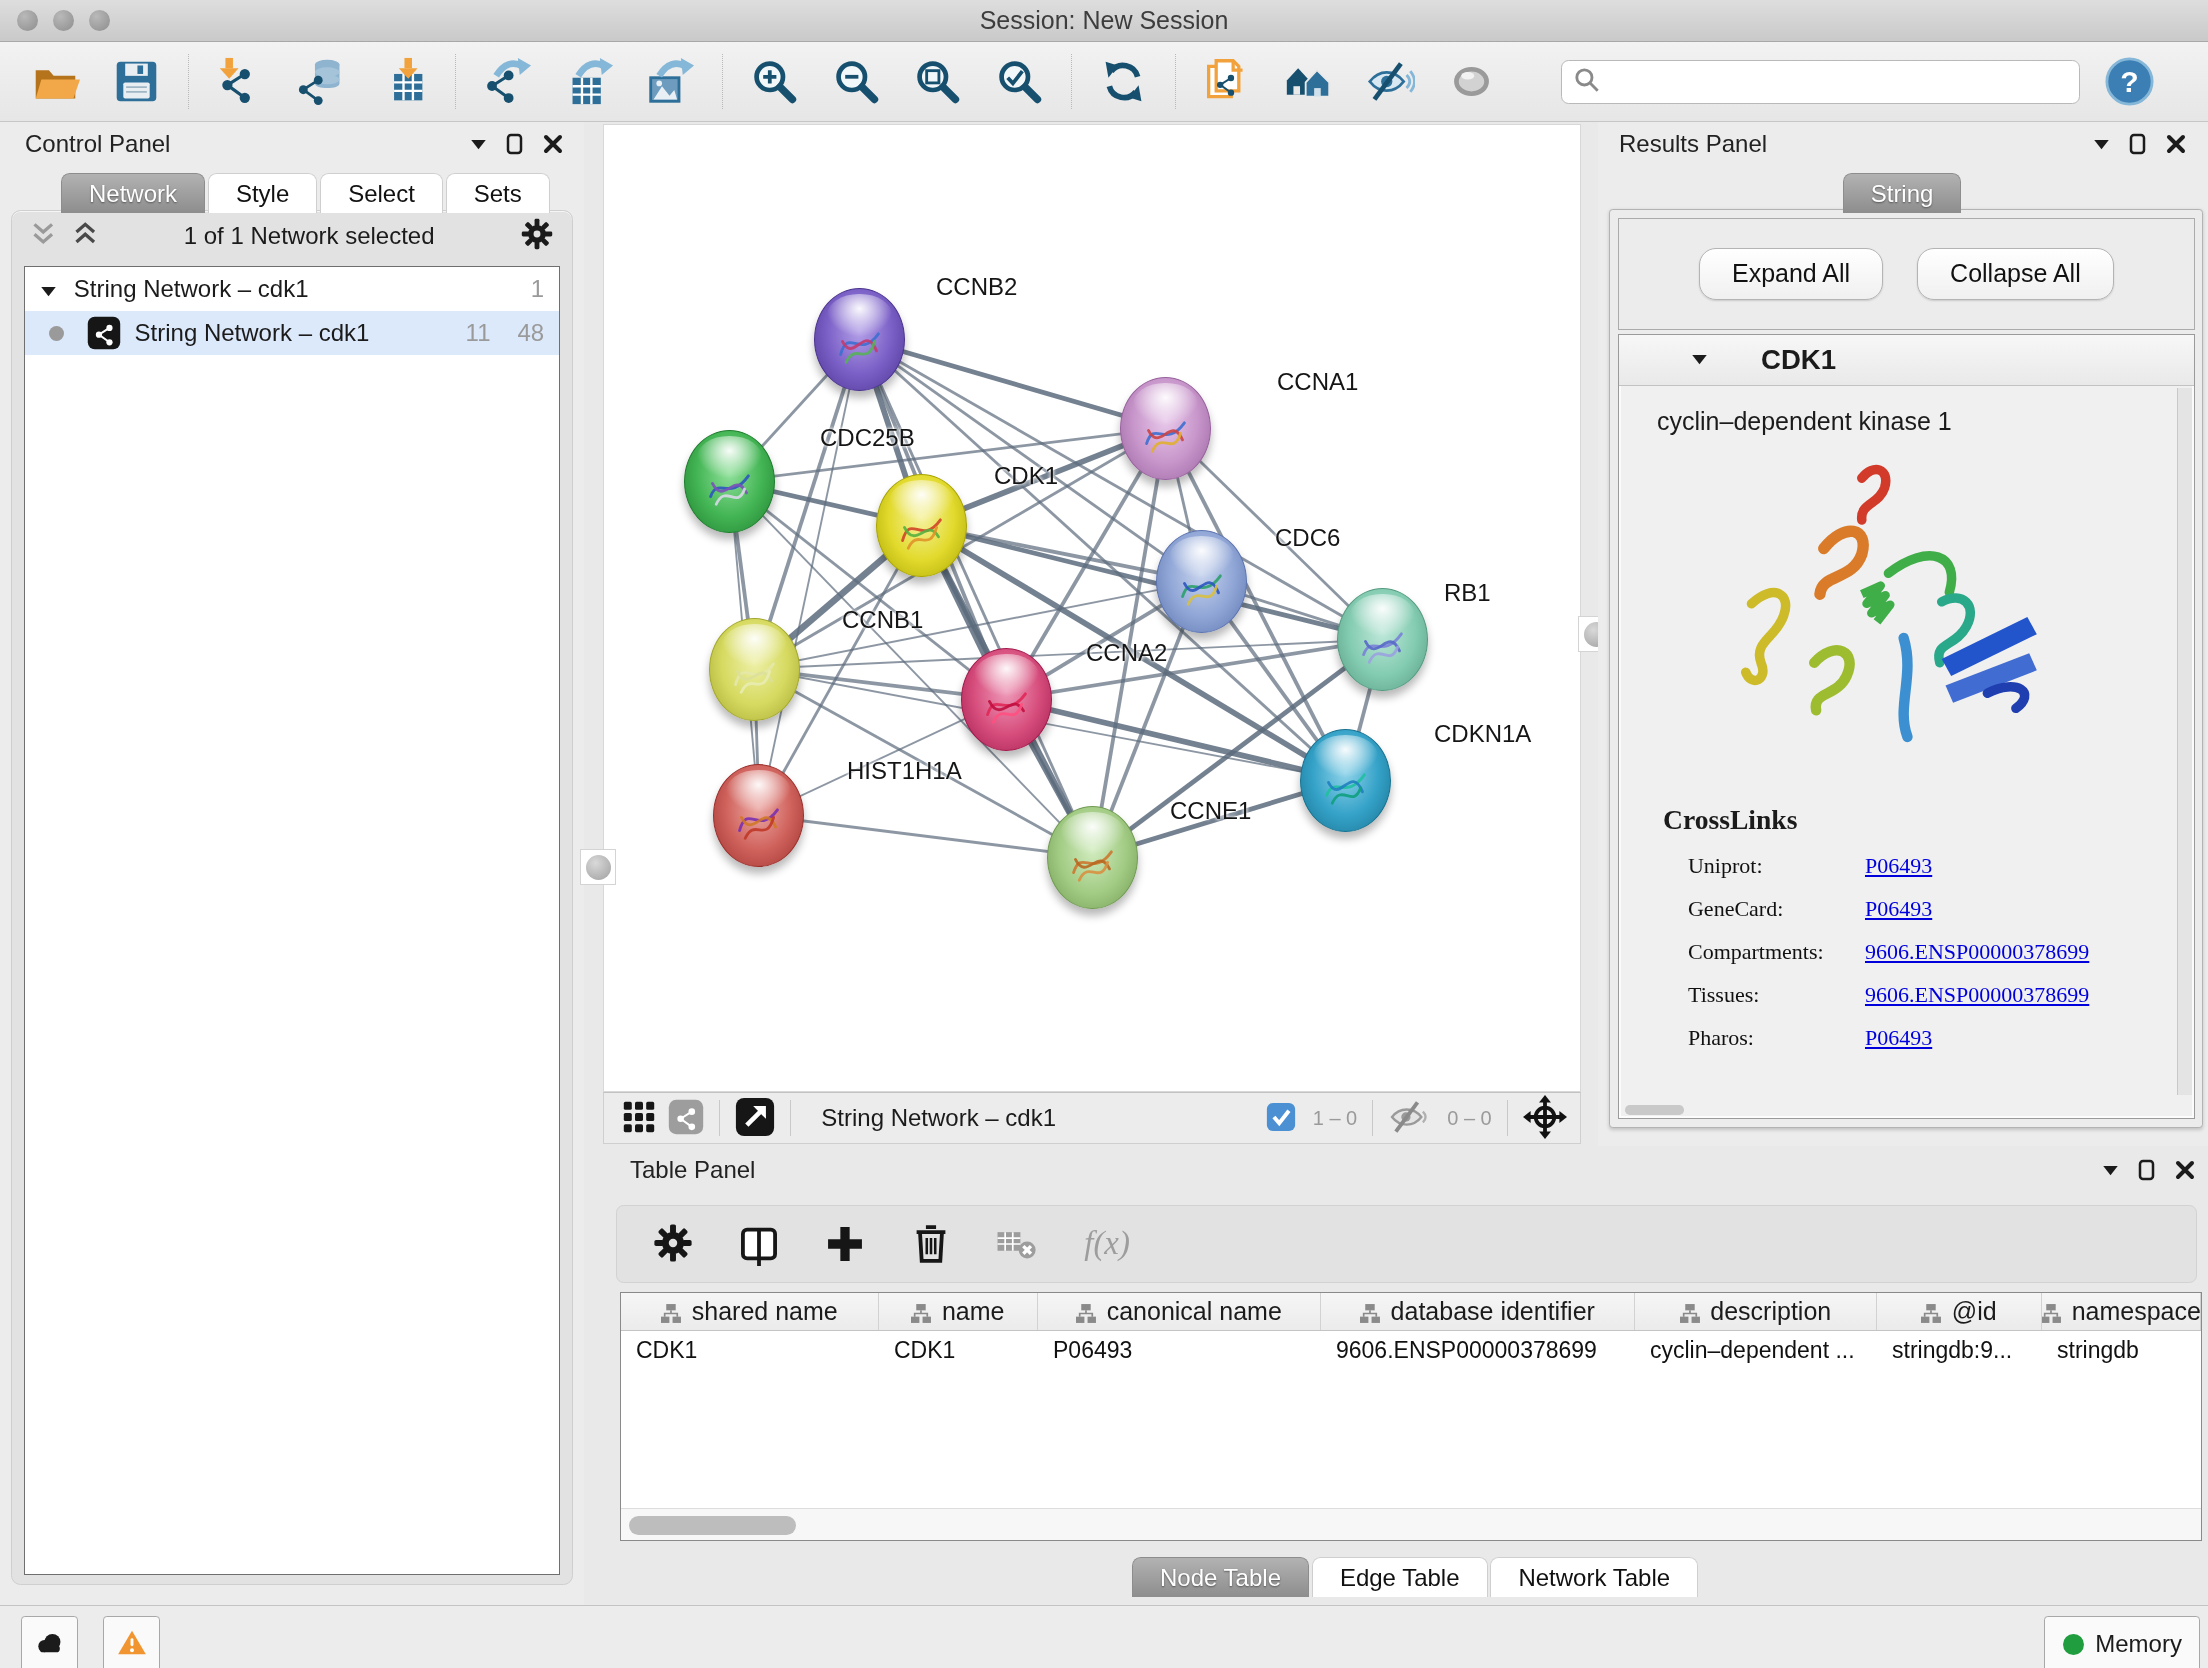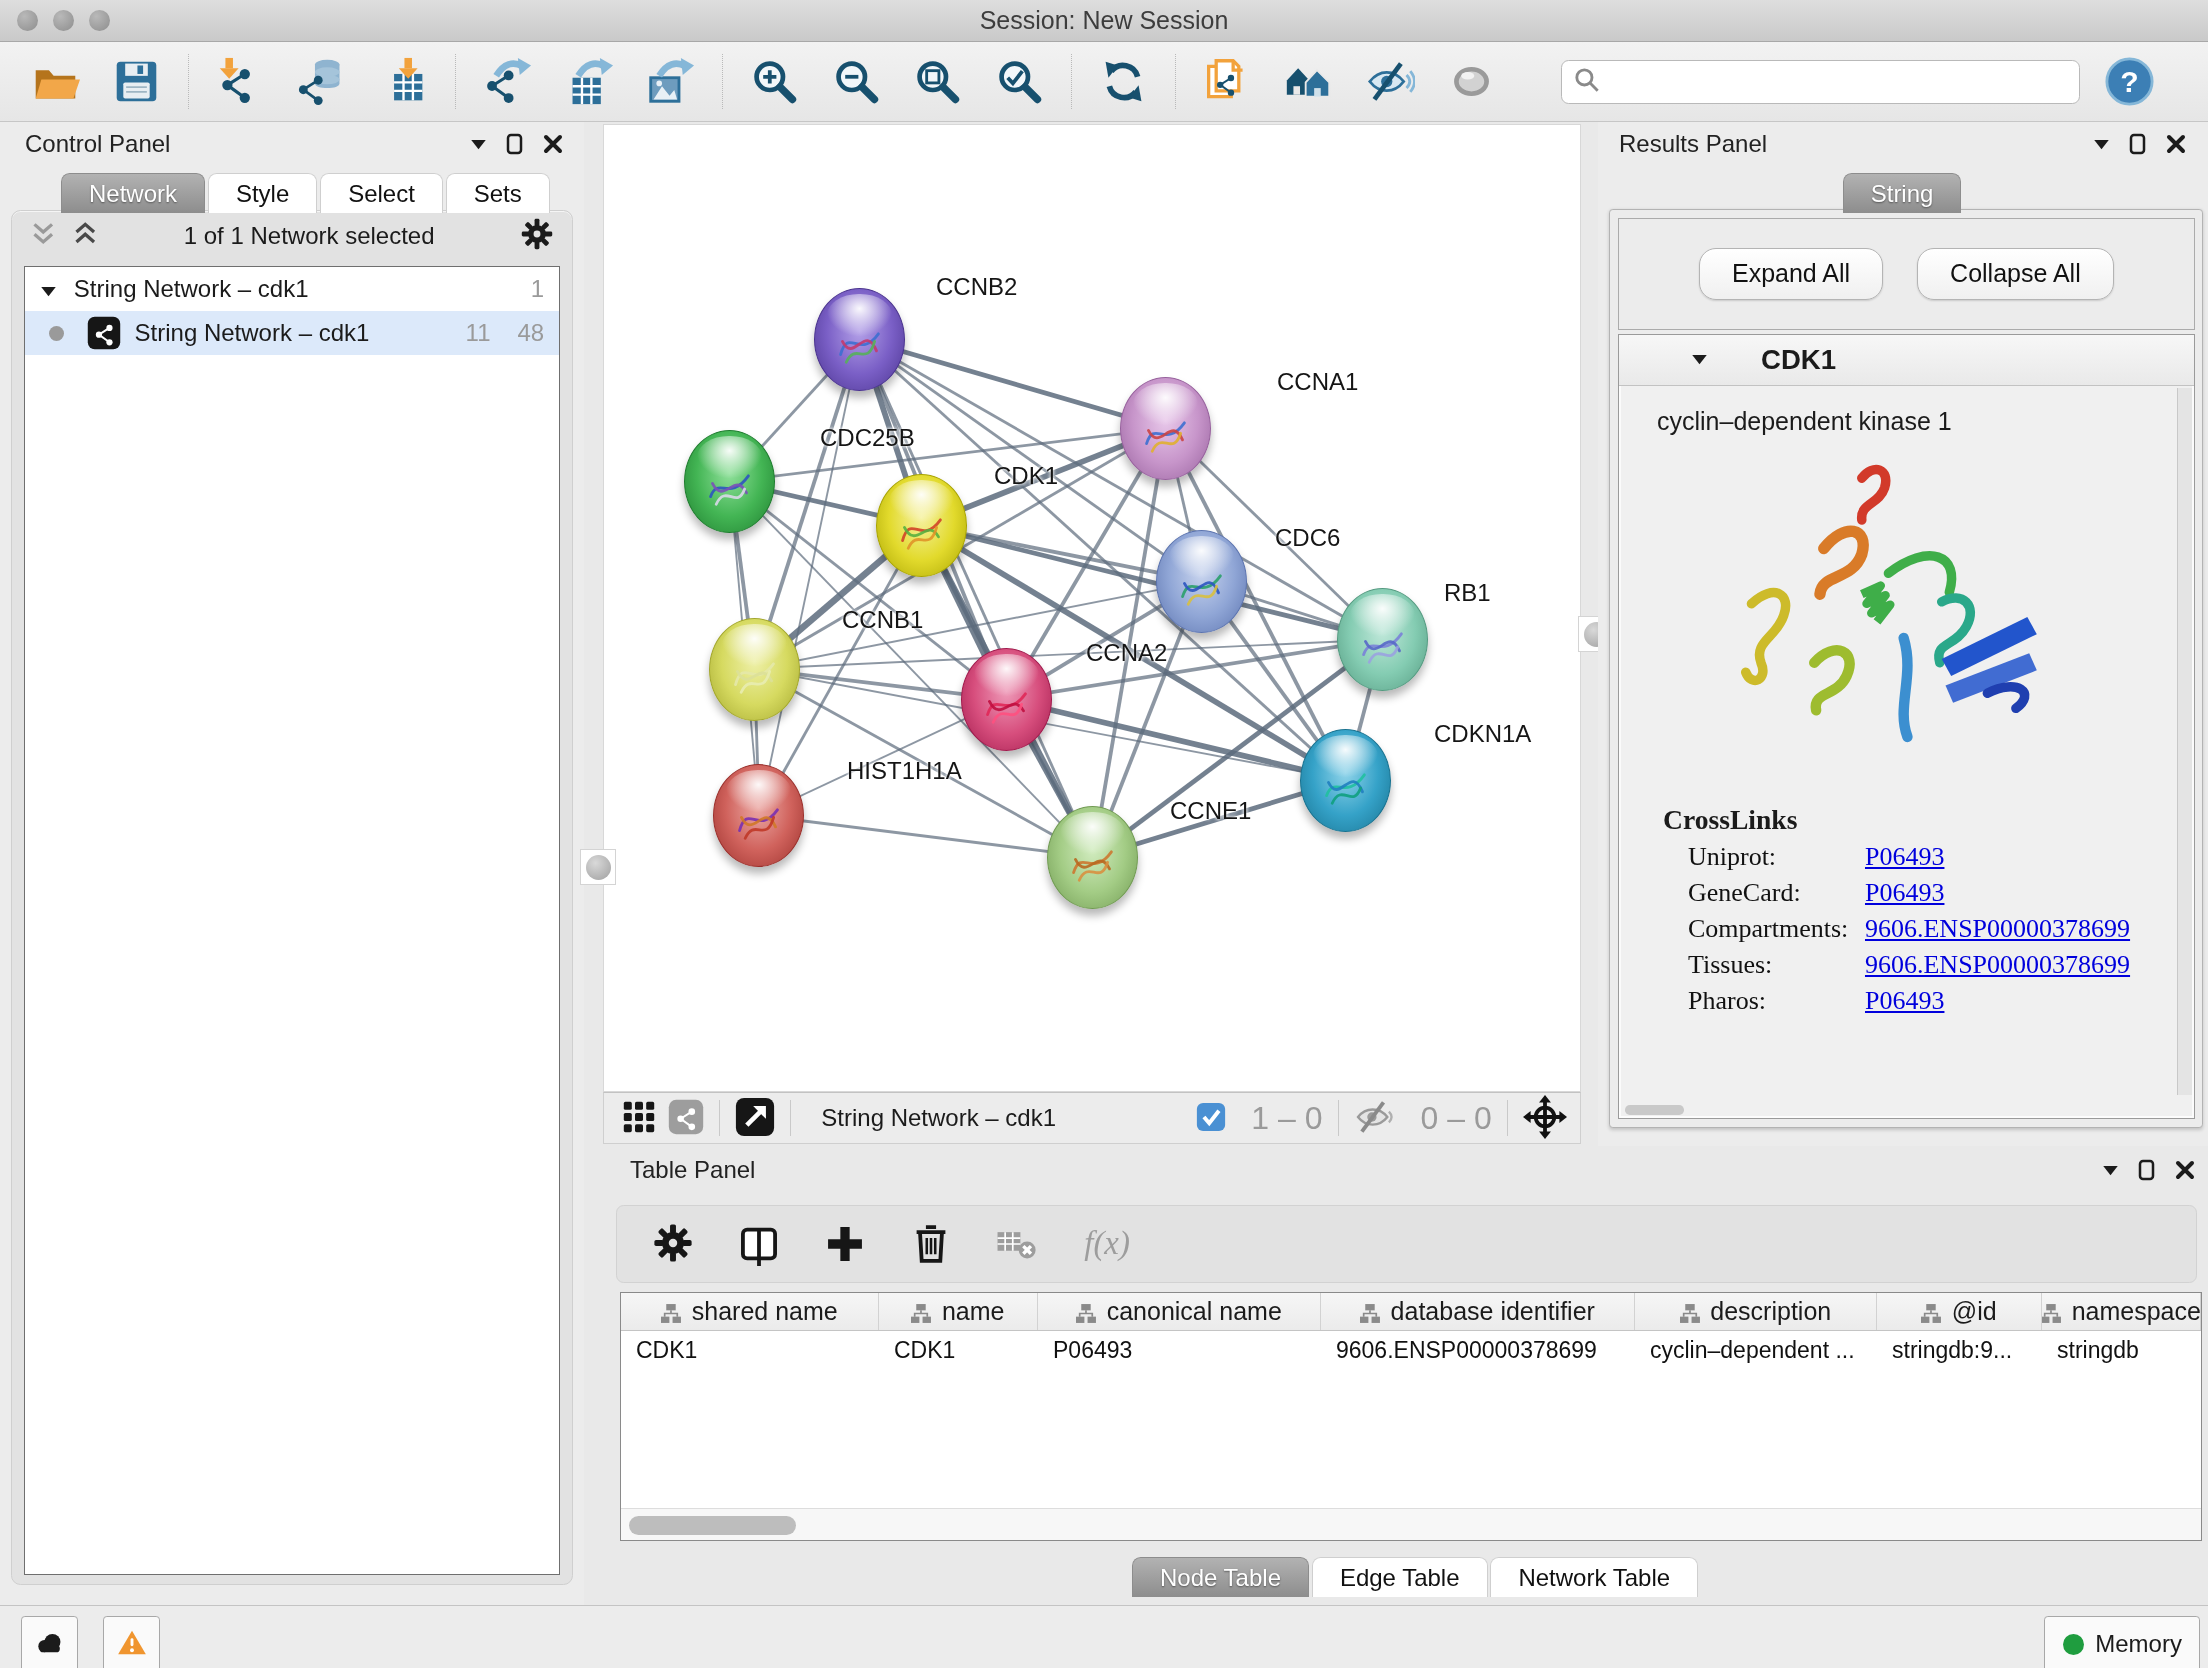"Uniprot:" .xl-row { font-size: 26px -> 22px; margin-top: 6px -> 17px }
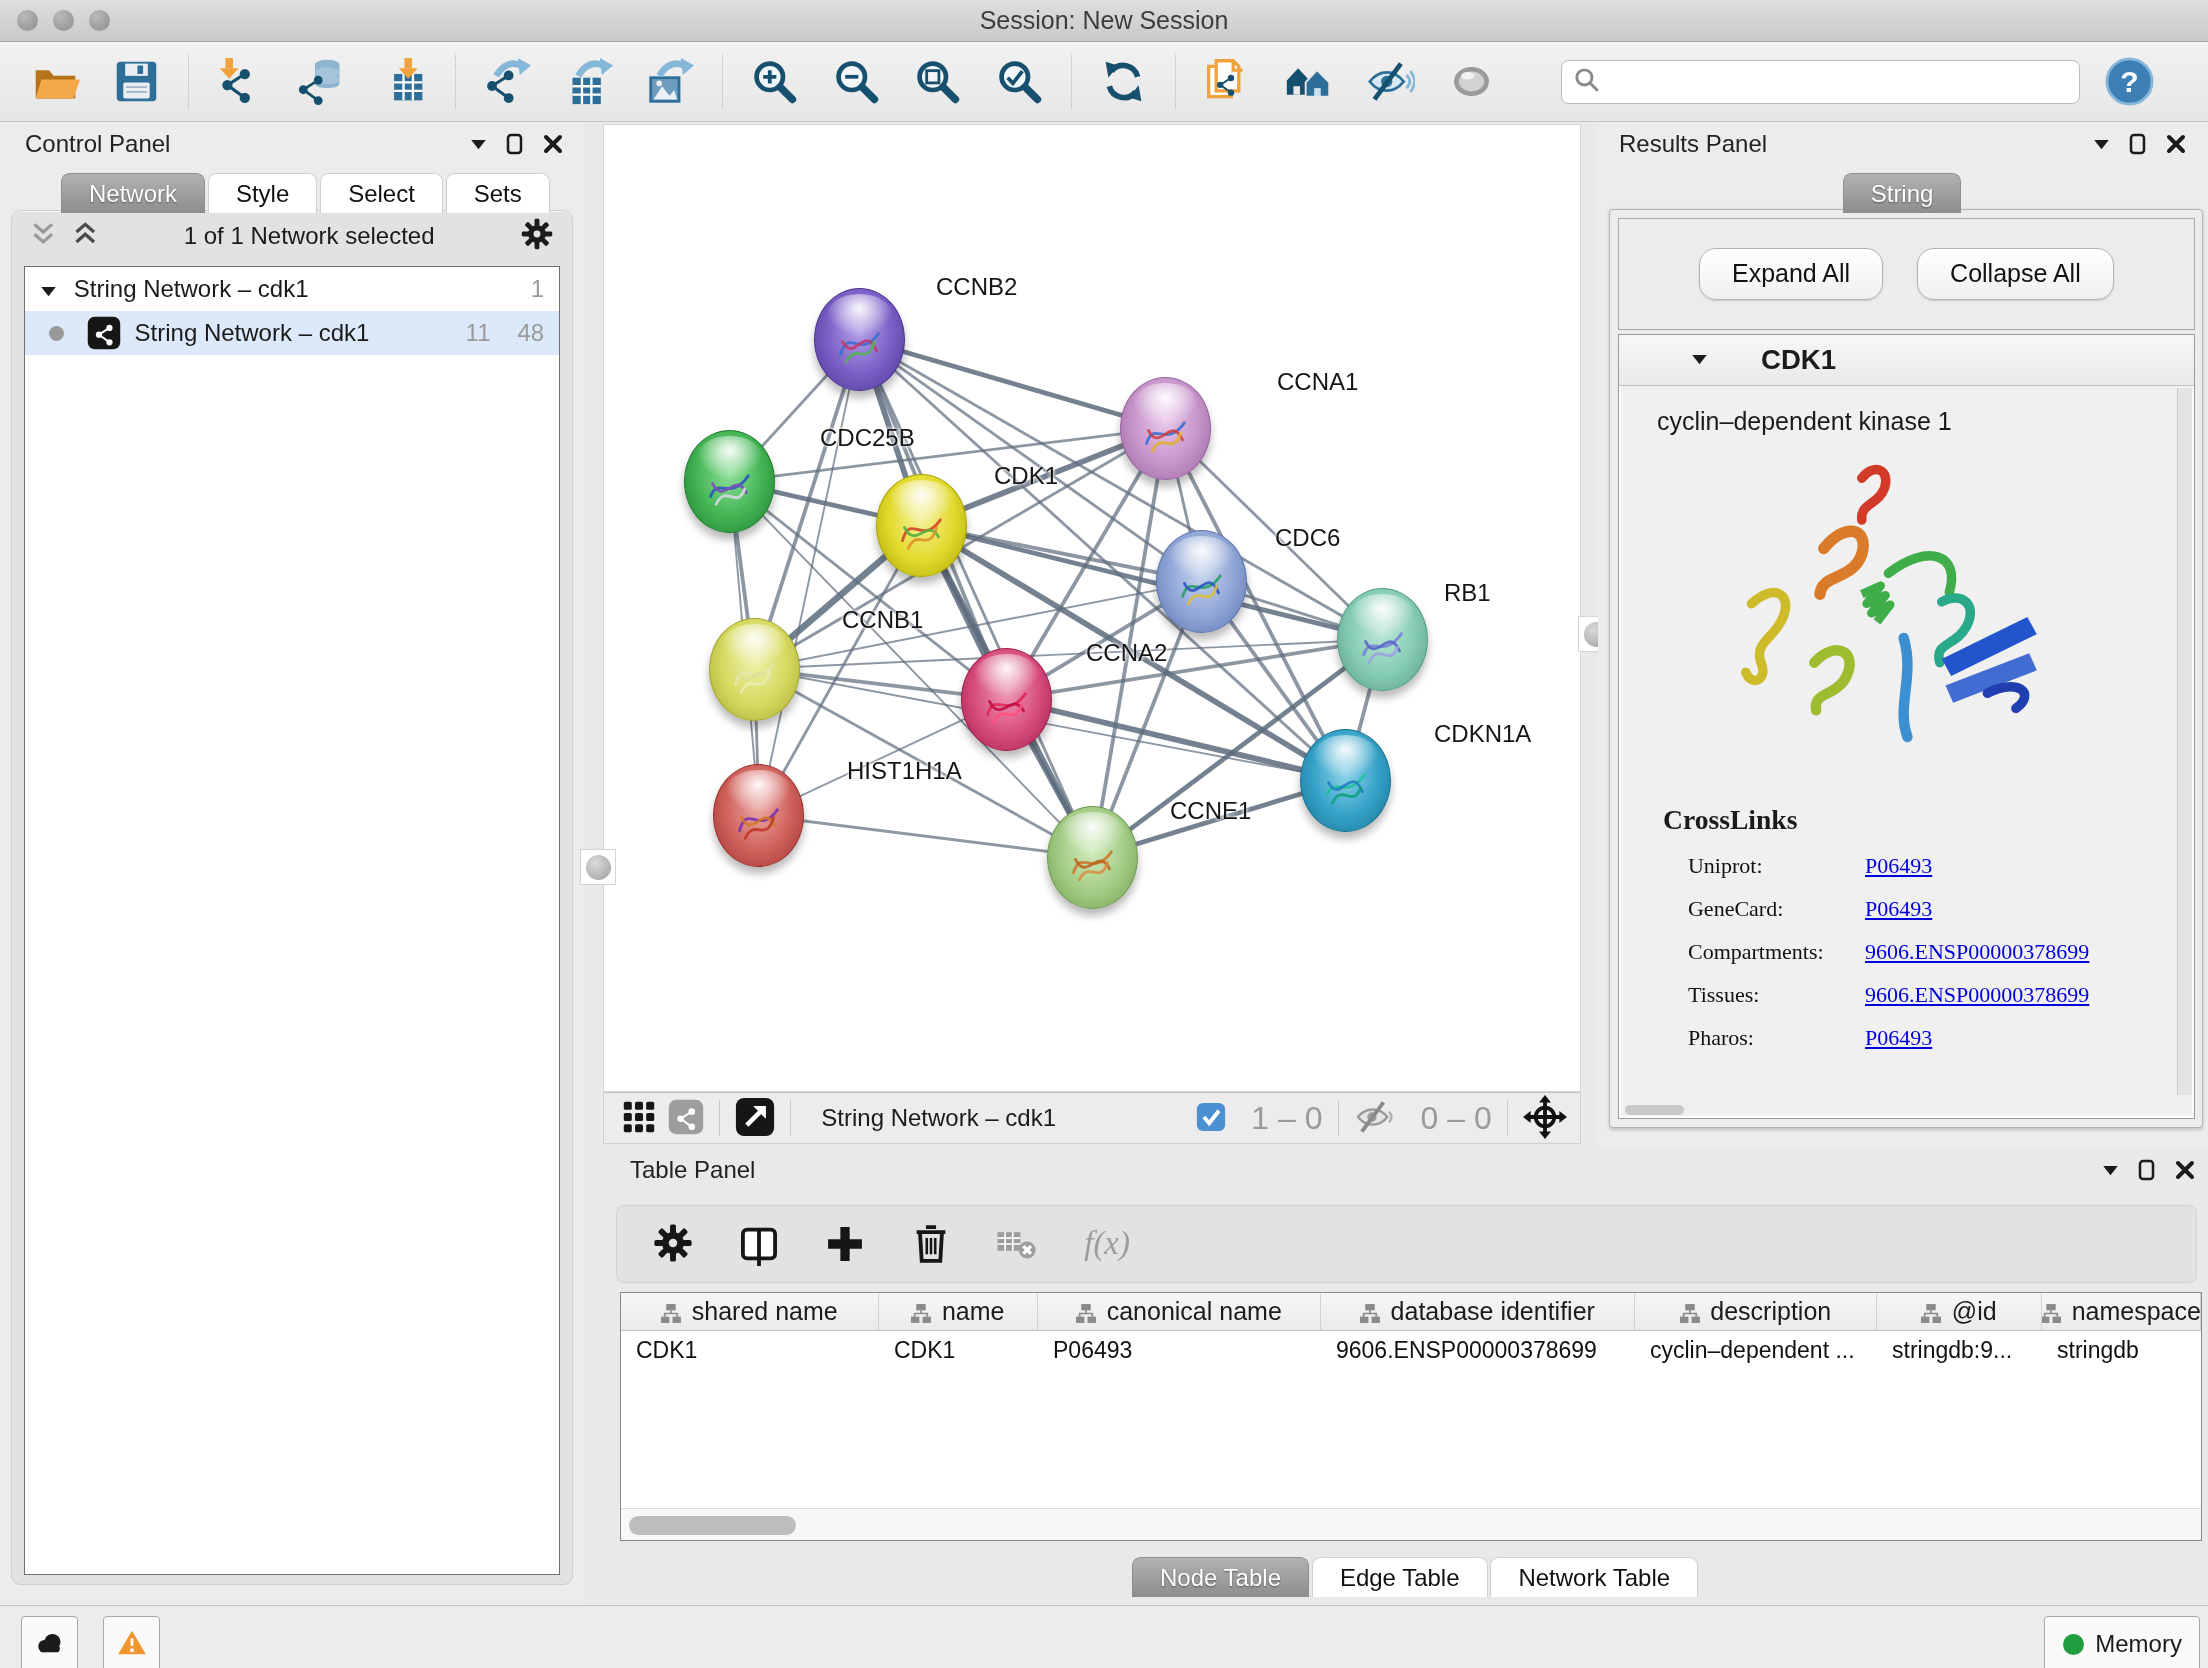"1 – 0" .footer-count { font-size: 32px -> 20px; margin-left: 25px -> 17px }
